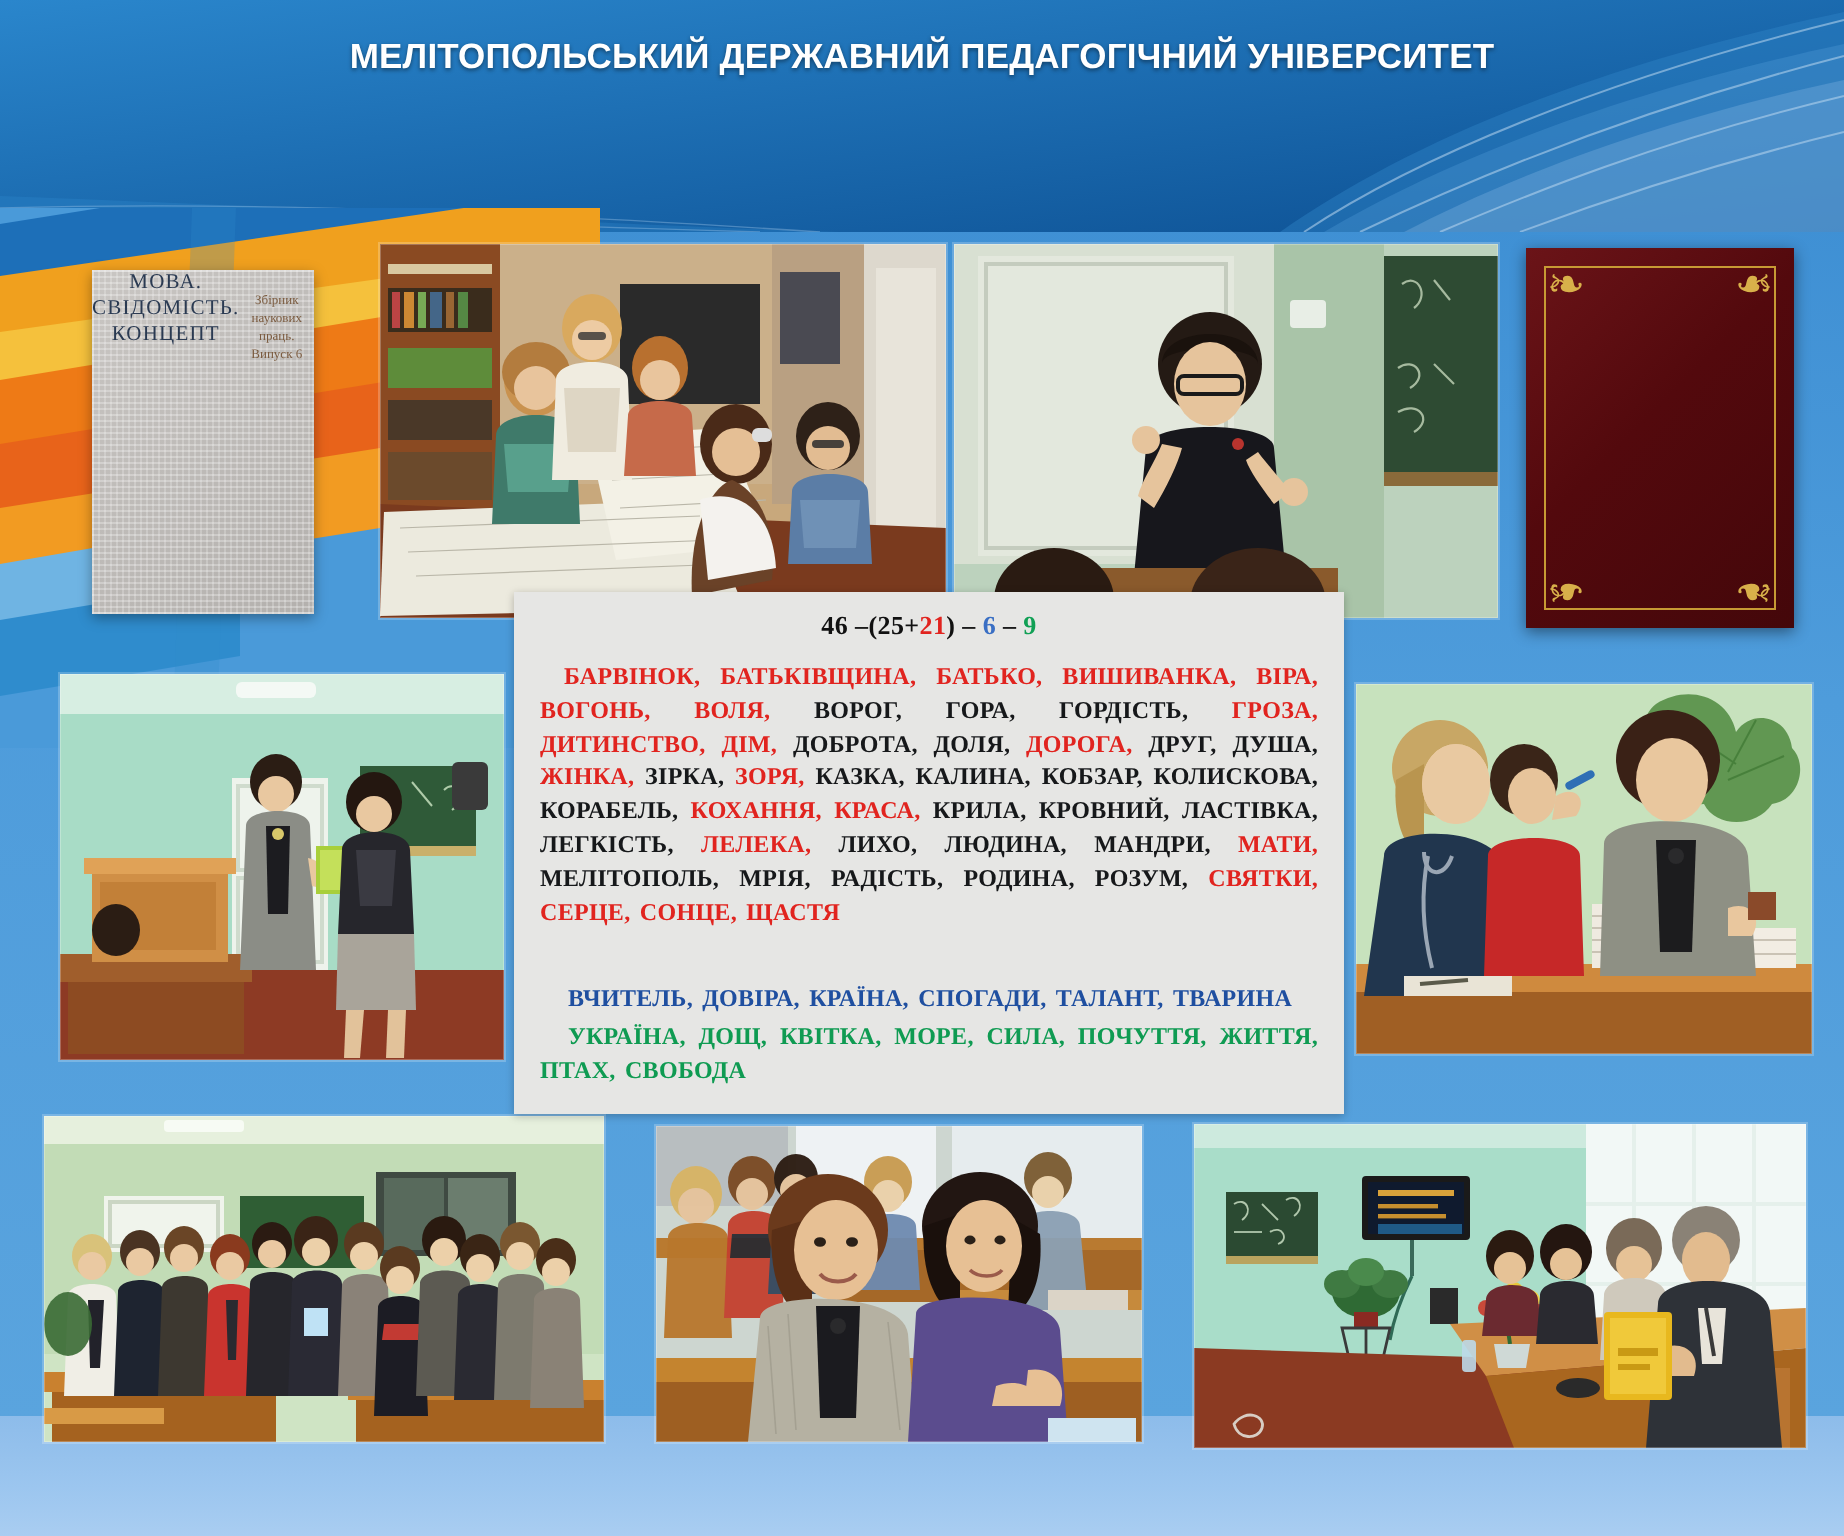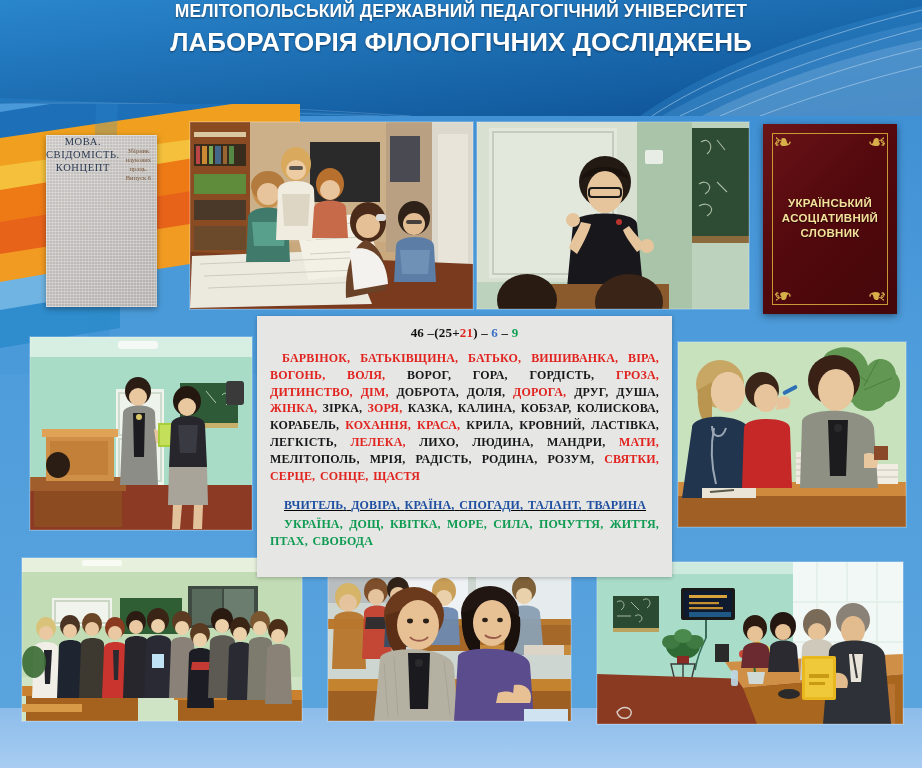"МЕЛІТОПОЛЬСЬКИЙ ДЕРЖАВНИЙ ПЕДАГОГІЧНИЙ" .header-text { padding-top: none -> 17px }
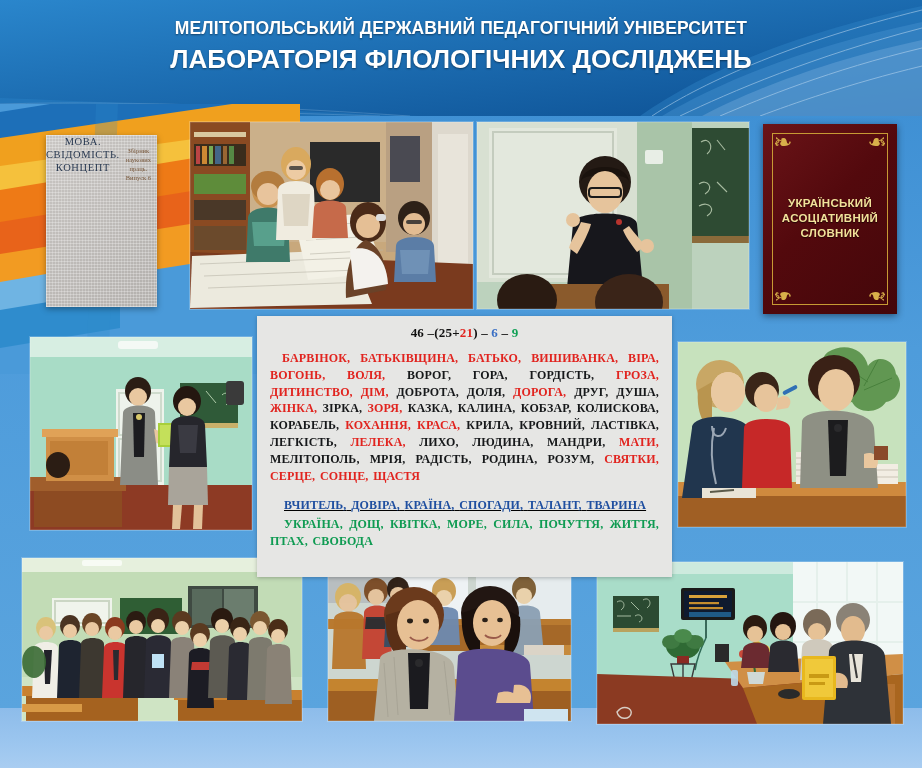"ЛАБОРАТОРІЯ ФІЛОЛОГІЧНИХ ДОСЛІДЖЕНЬ" div.hline3 { html: <div>ЛАБОРАТОРІЯ ФІЛОЛОГІЧНИХ ДОСЛІДЖЕНЬ</div> -> none }
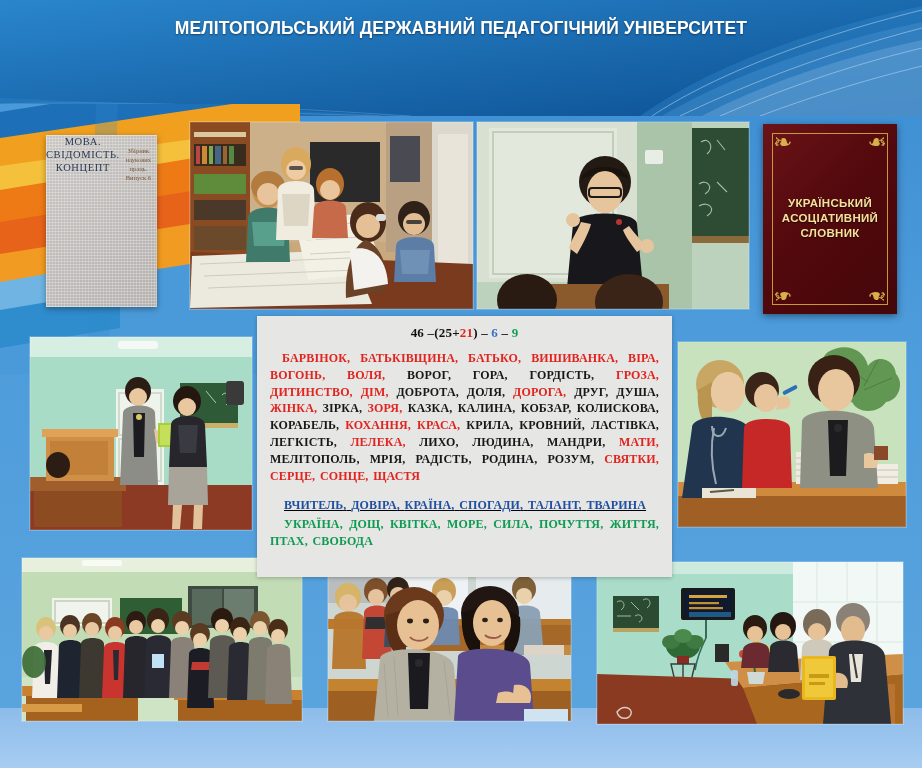"УКРАЇНСЬКИЙ" div.br-title { html: <div>УКРАЇНСЬКИЙ АСОЦІАТИВНИЙ СЛОВНИК</div> -> none }
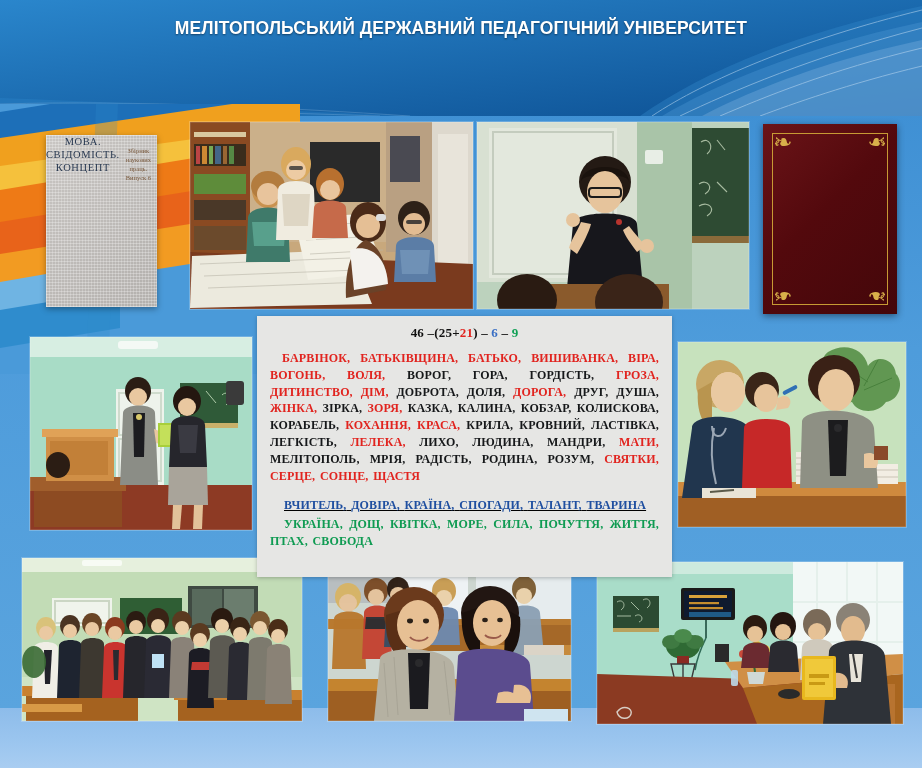"46 –(25+21) – 6 –" .wordpanel { top: 316px -> 296px }
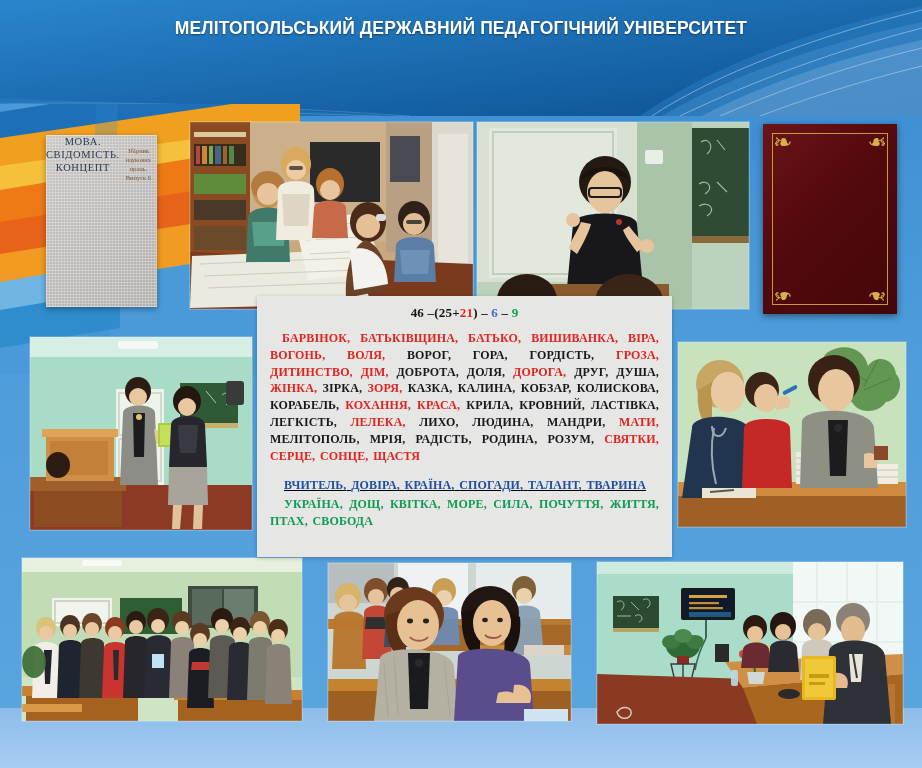"ВЧИТЕЛЬ, ДОВІРА, КРАЇНА, СПОГАДИ," .wordblock.grp-blue { margin-top: 13px -> 27px; text-decoration: underline -> none }
